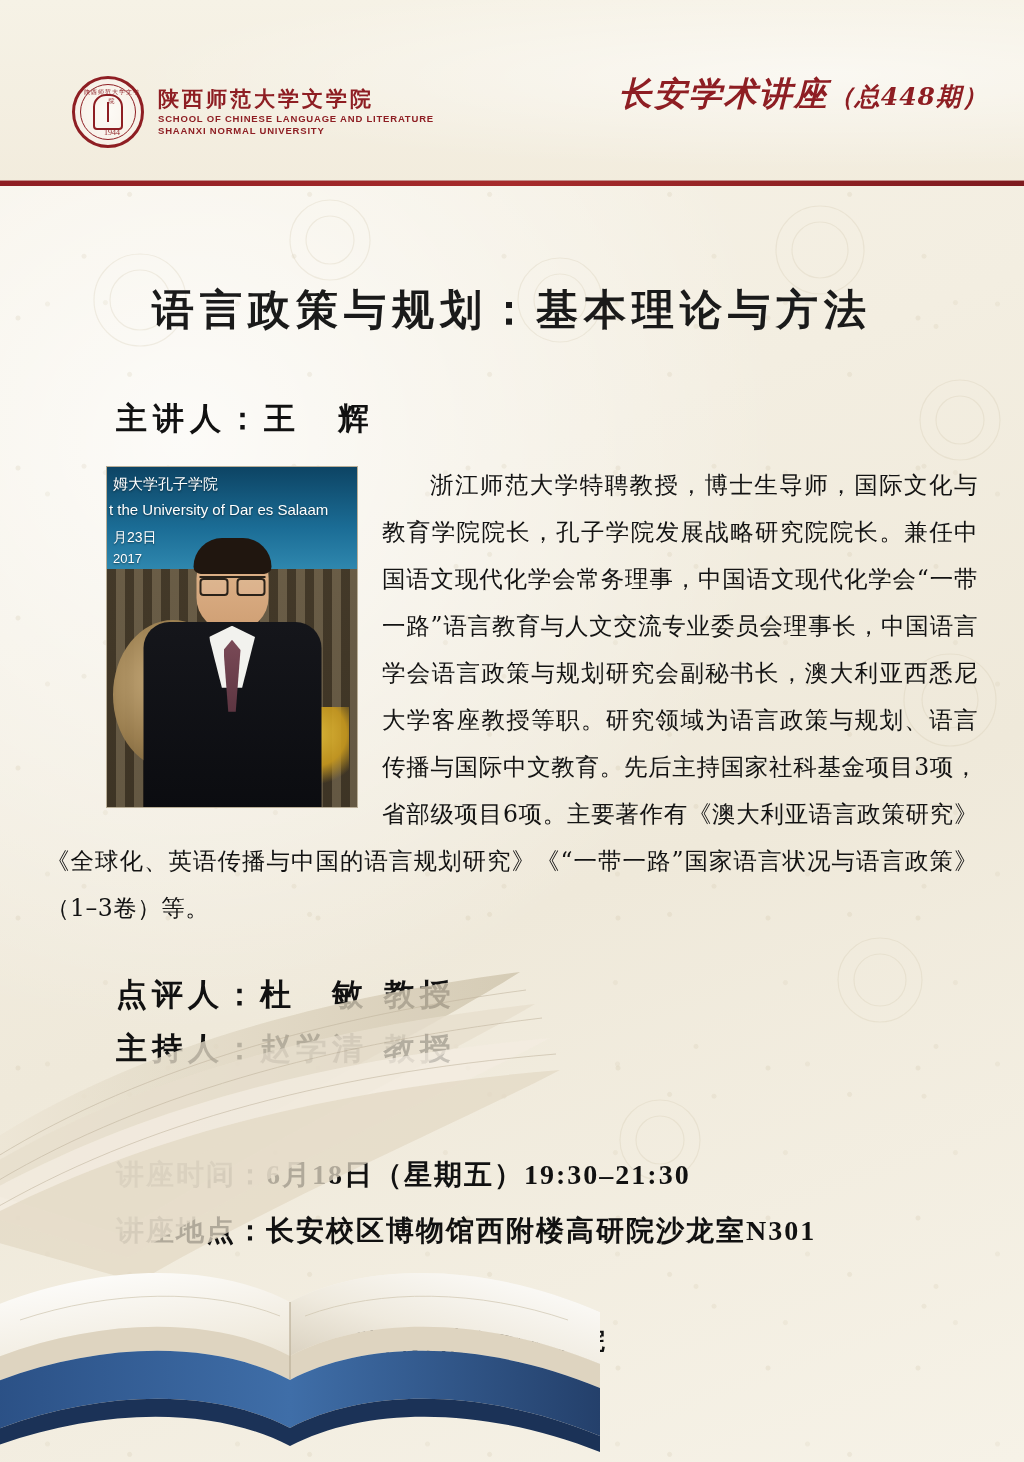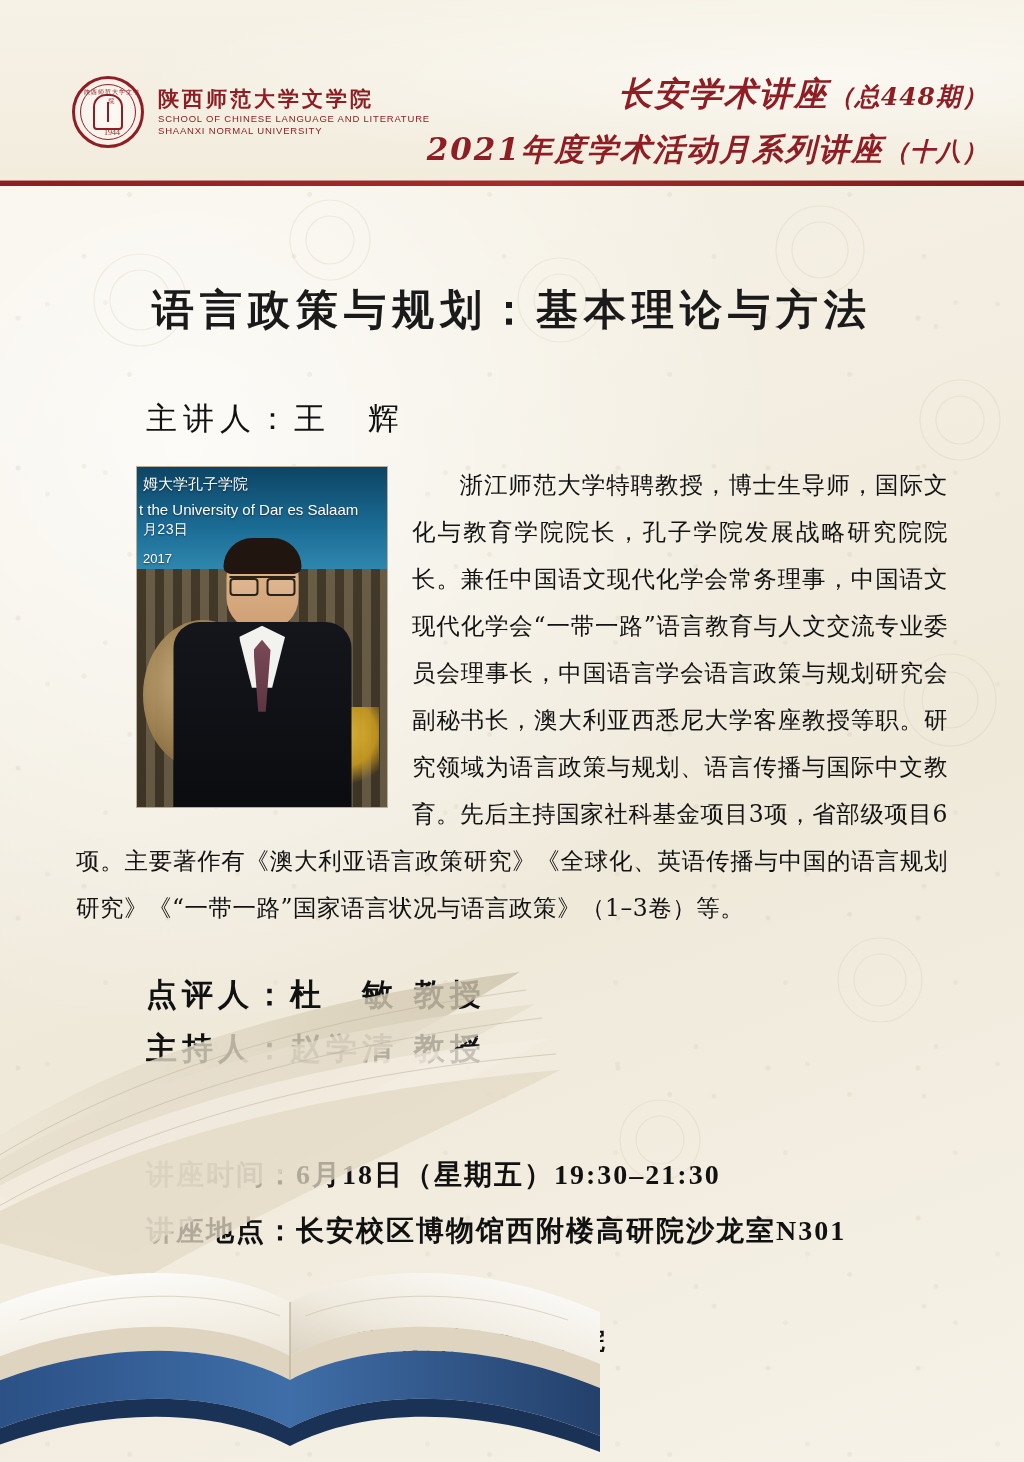"SCHOOL OF CHINESE LANGUAGE AND" .logo-en1, .logo-en2 { font-weight: none -> bold }
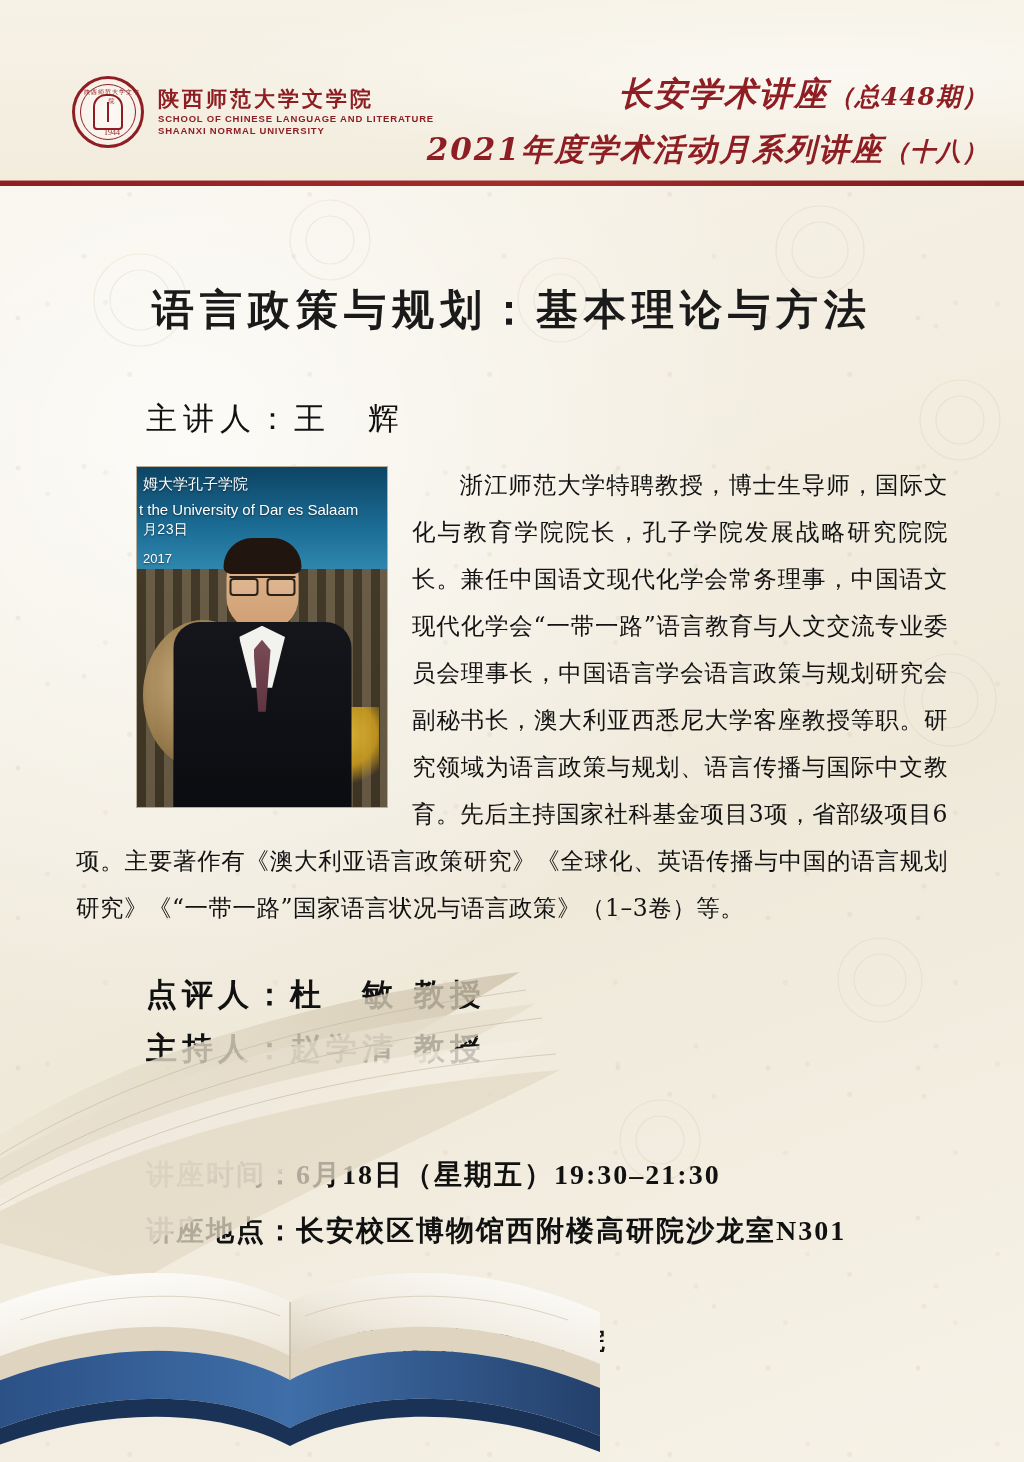"2021年度学术活动月系列讲座（十八）" div.header-title-2 { html: <div> <span>2021年度学术活动月系列讲座</span><span>（十八）</span> </div> -> none }
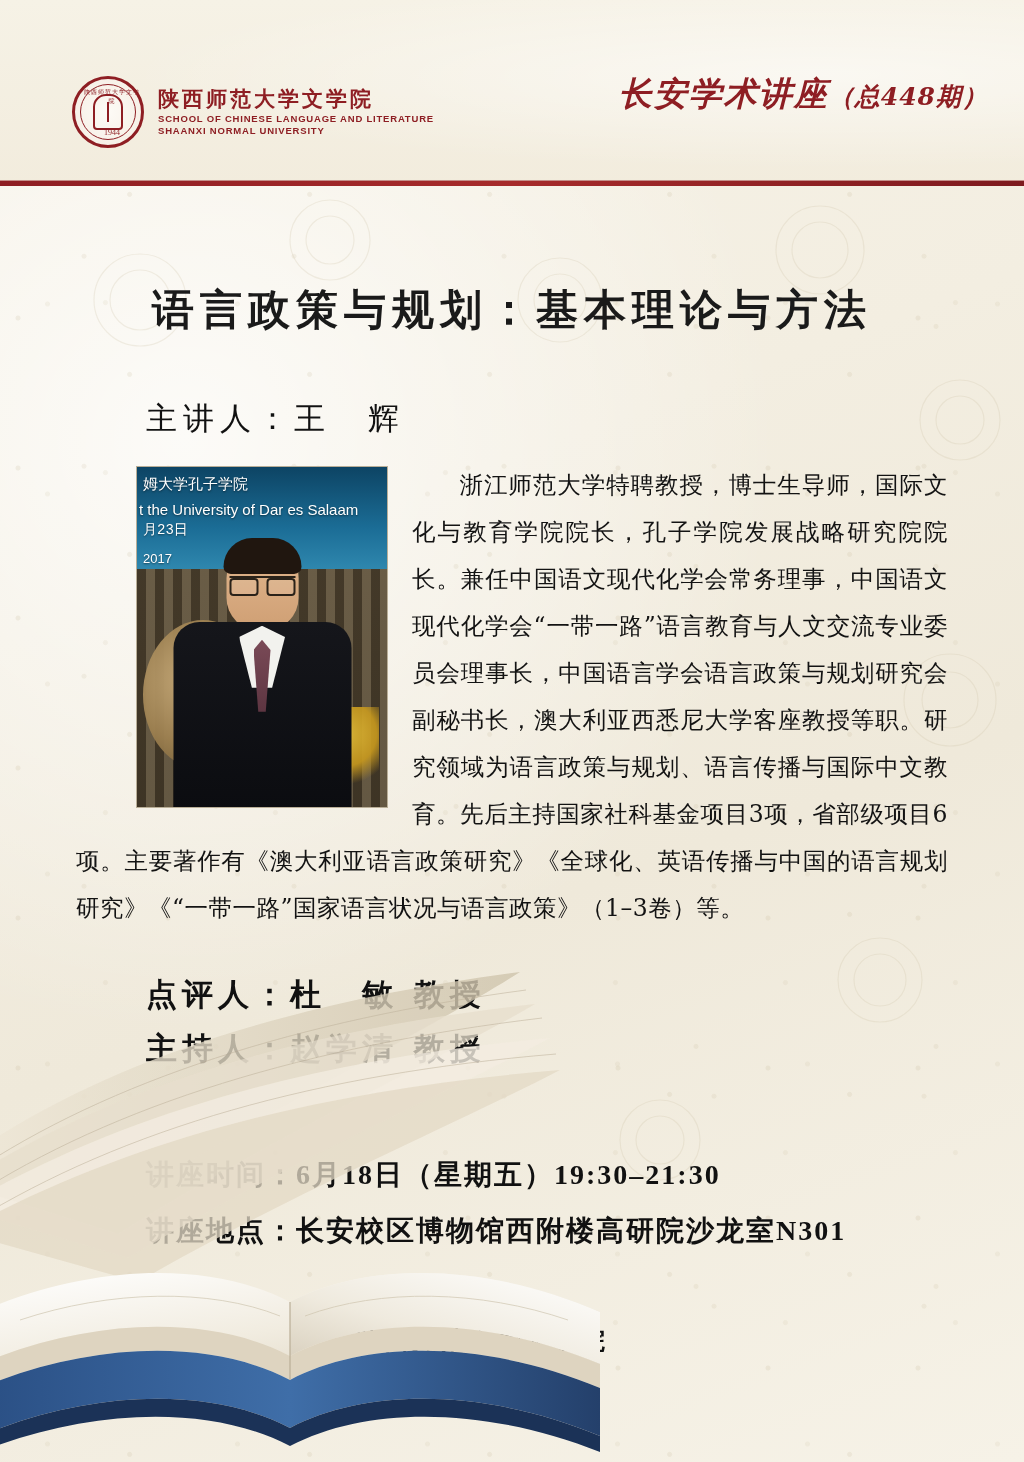"语言政策与规划：基本理论与方法" .main { padding: 0 76px -> 0 46px }
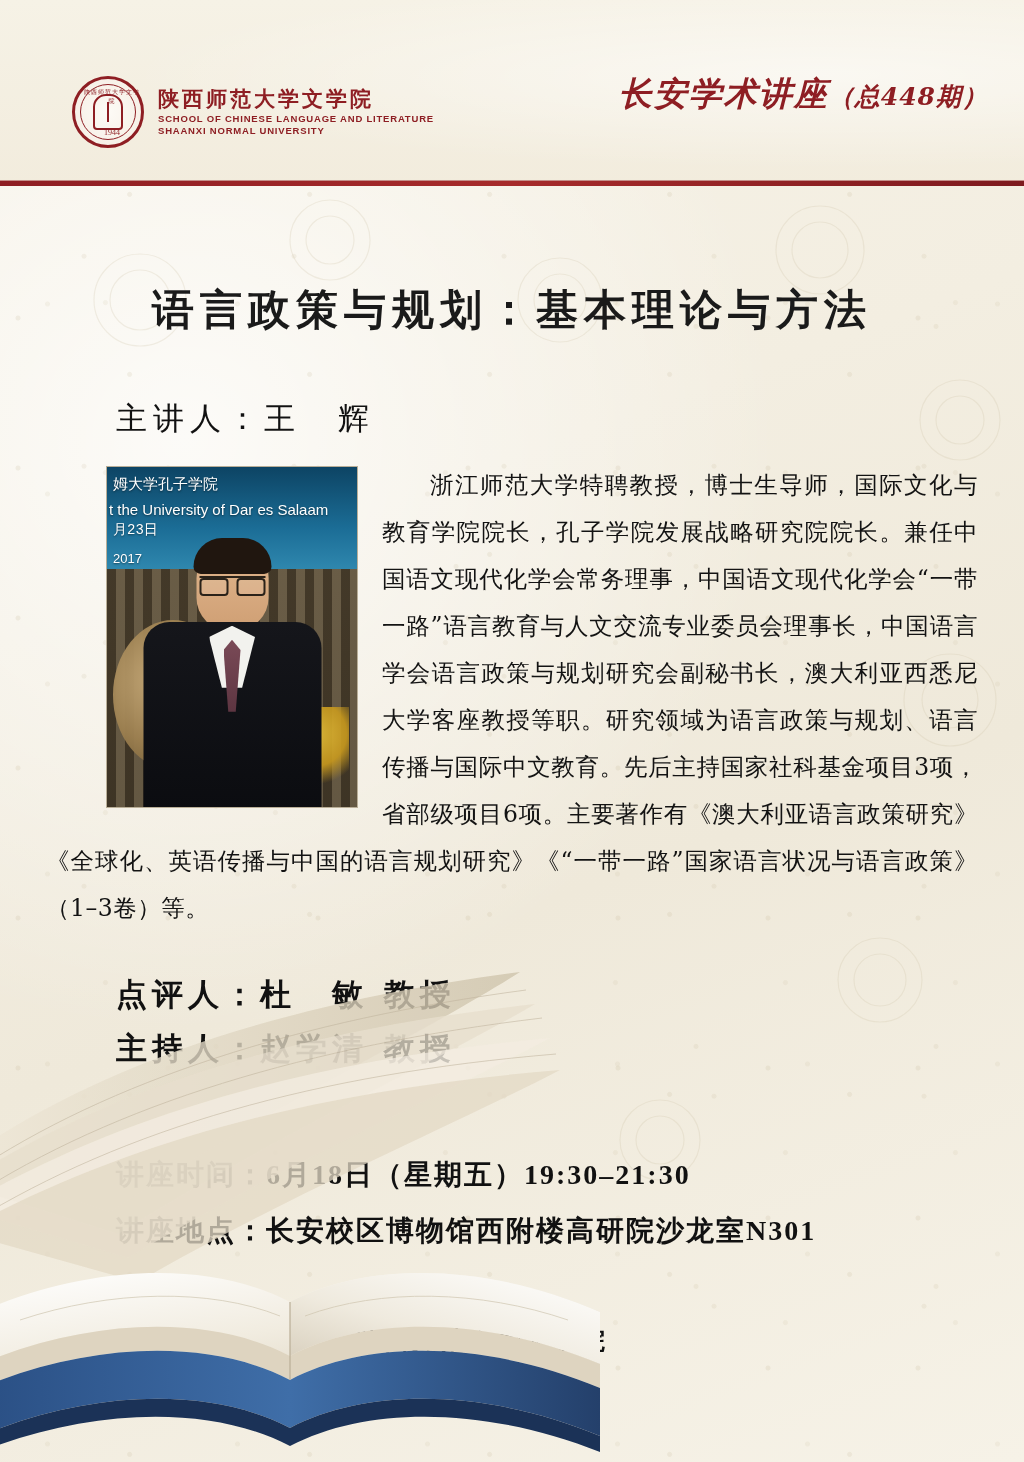"主讲人：王 辉" .speaker-line { font-weight: 400 -> 700 }
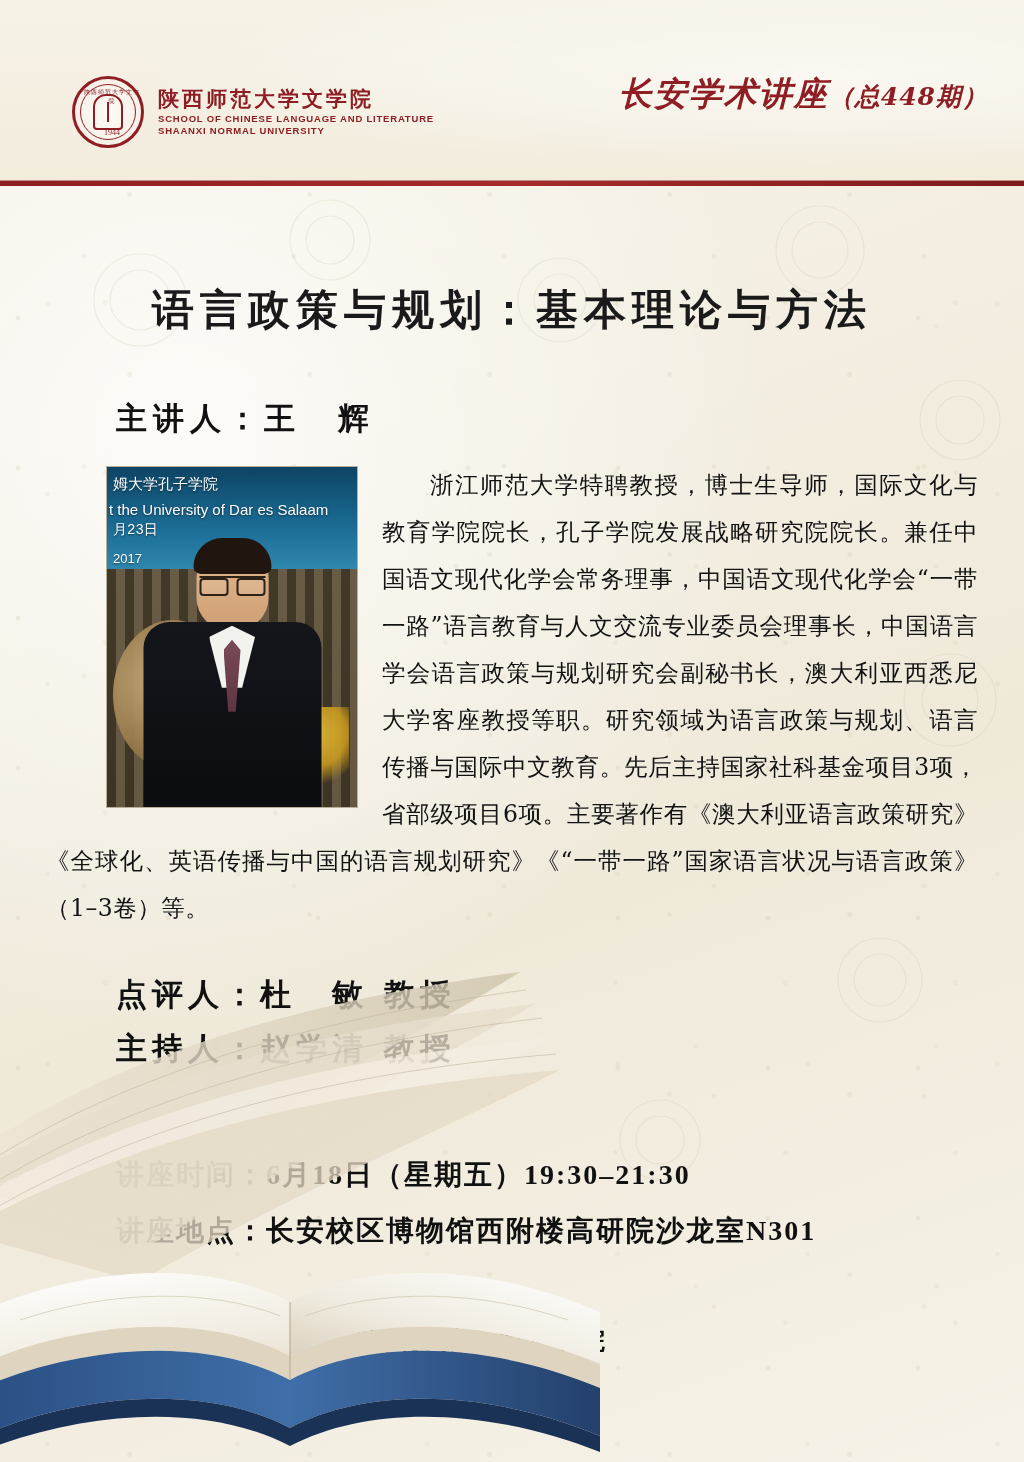"月23日" .portrait .date-caption { font-family: Liberation Mono, monospace -> Liberation Sans, sans-serif; top: 54px -> 62px }
